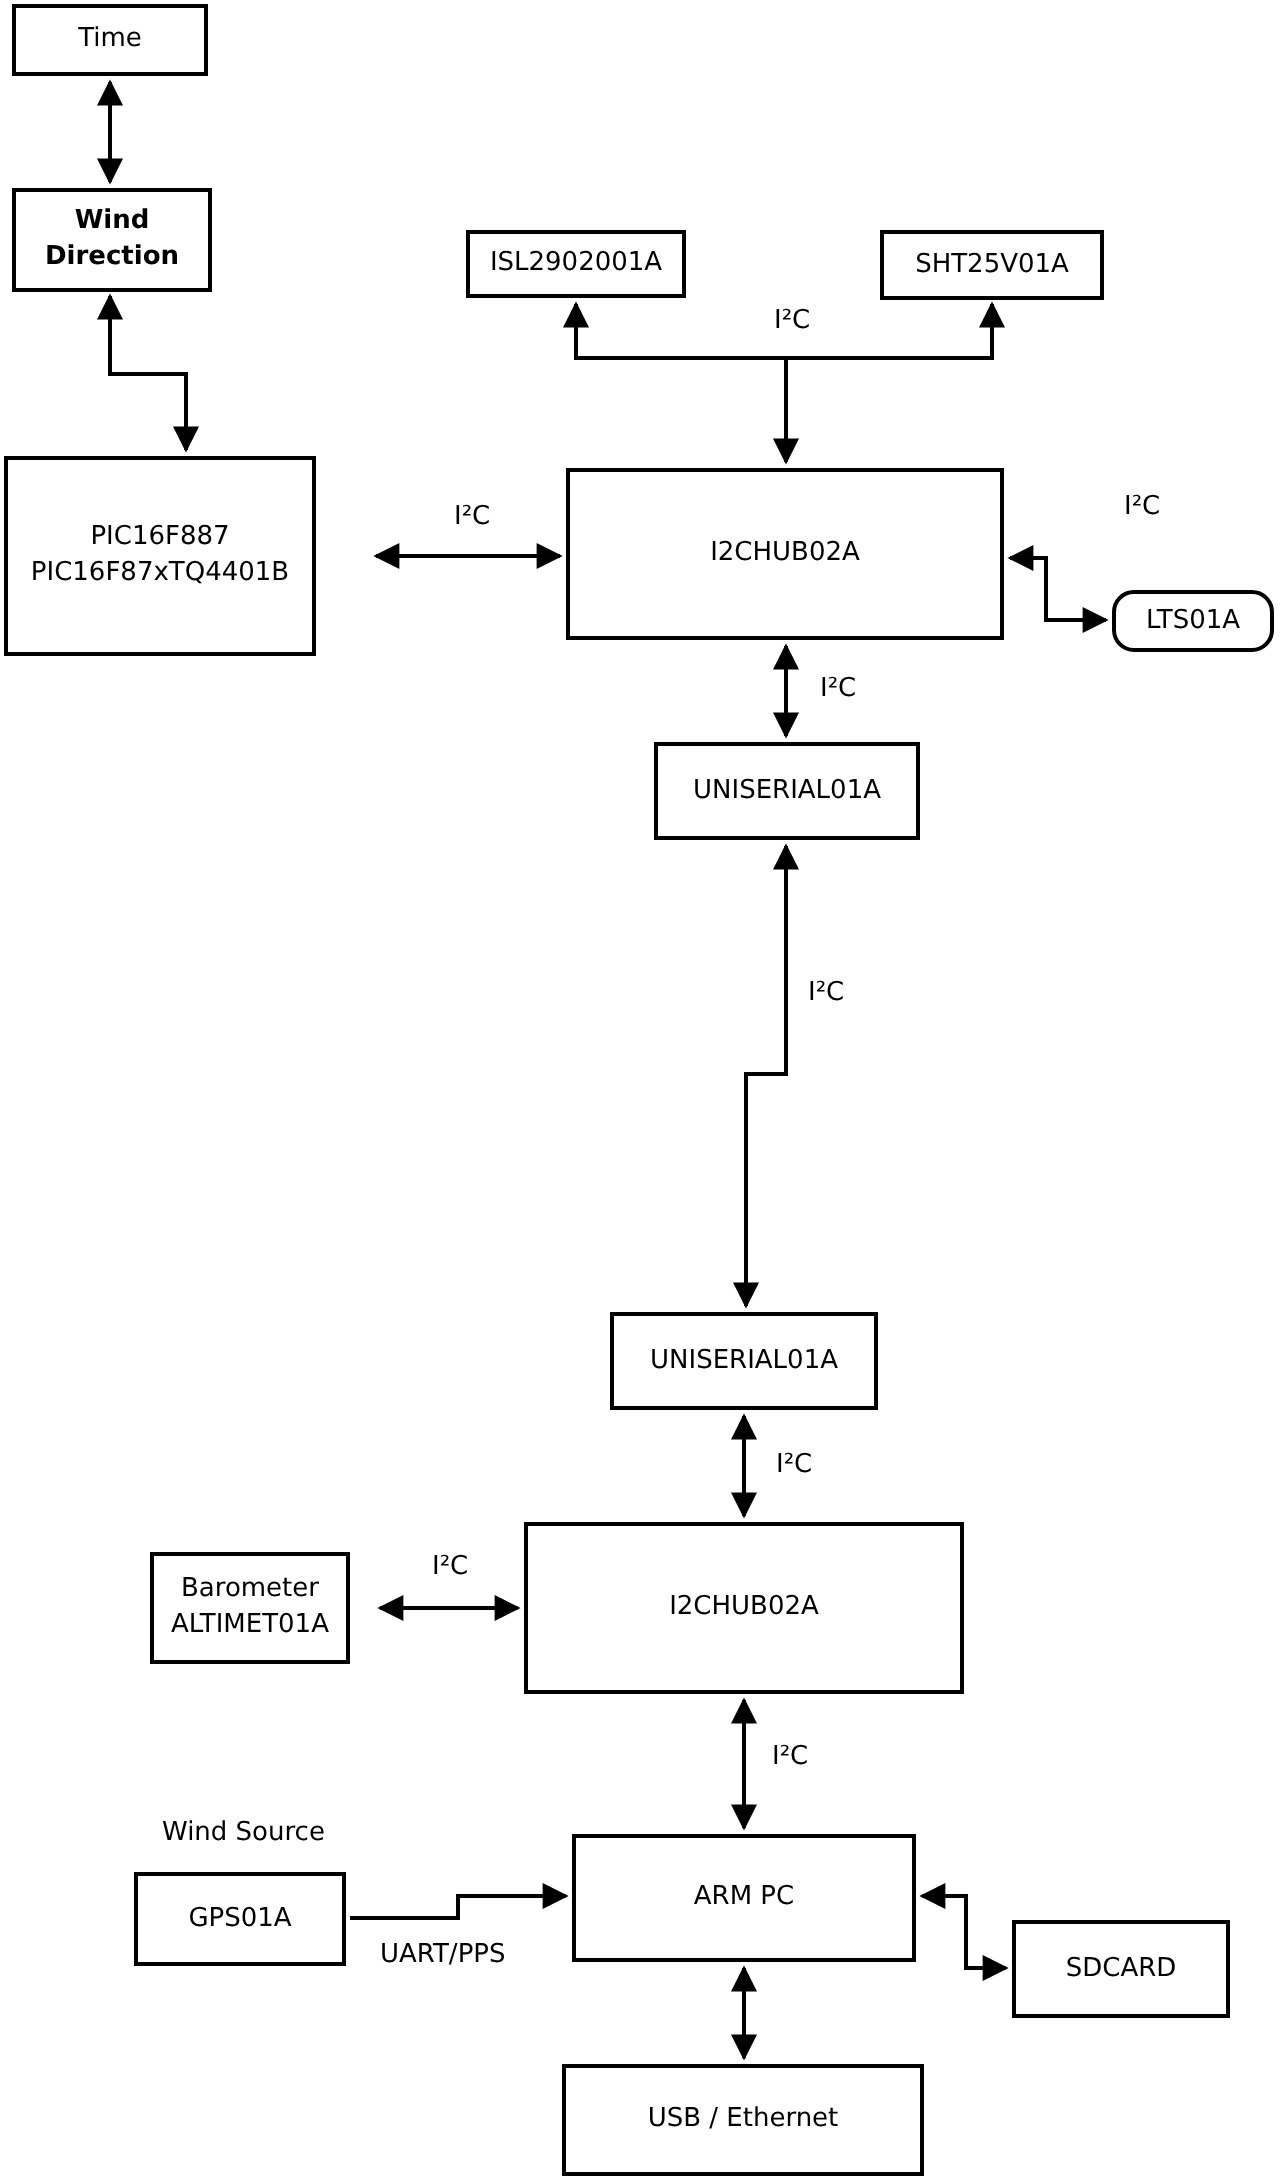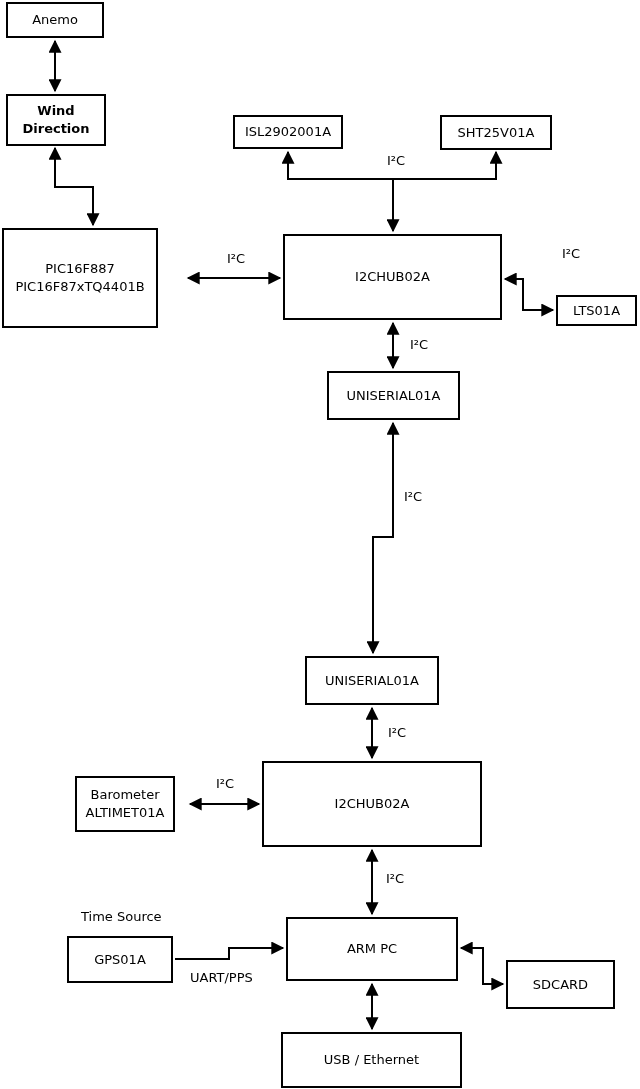"Anemo" div.node { text: Anemo -> Time }
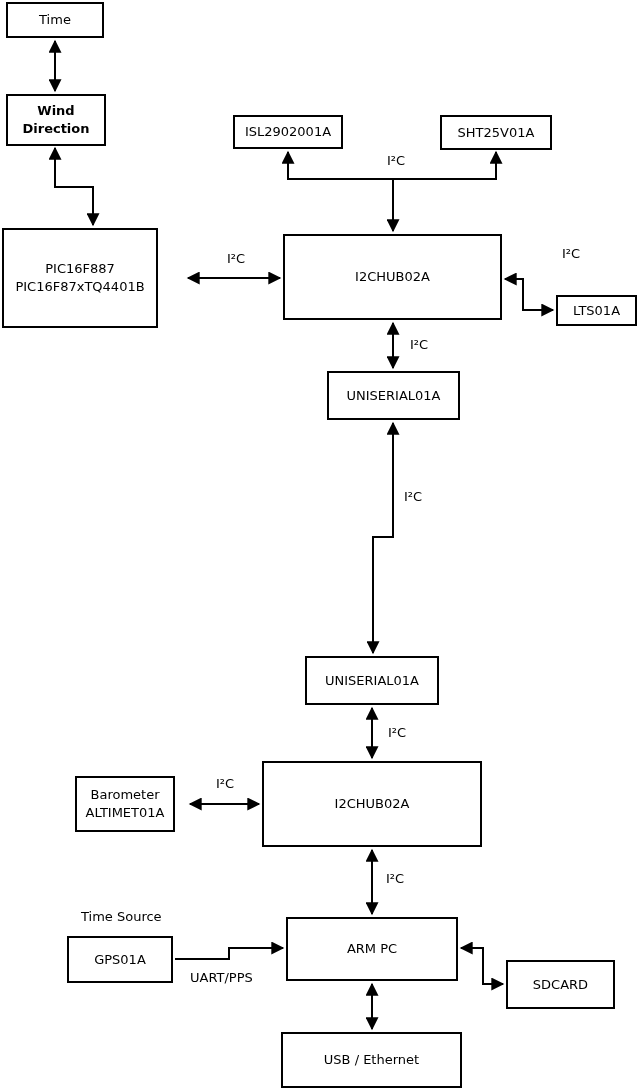"LTS01A" div.node { border-radius: none -> 11px }
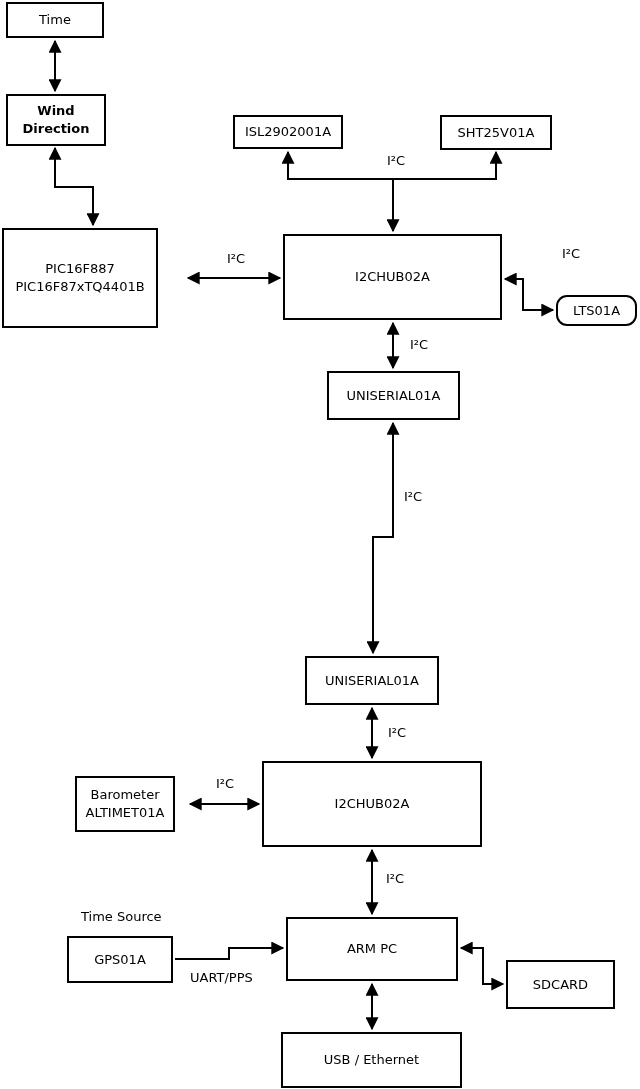"Time Source" span.lbl { text: Time -> Wind }
